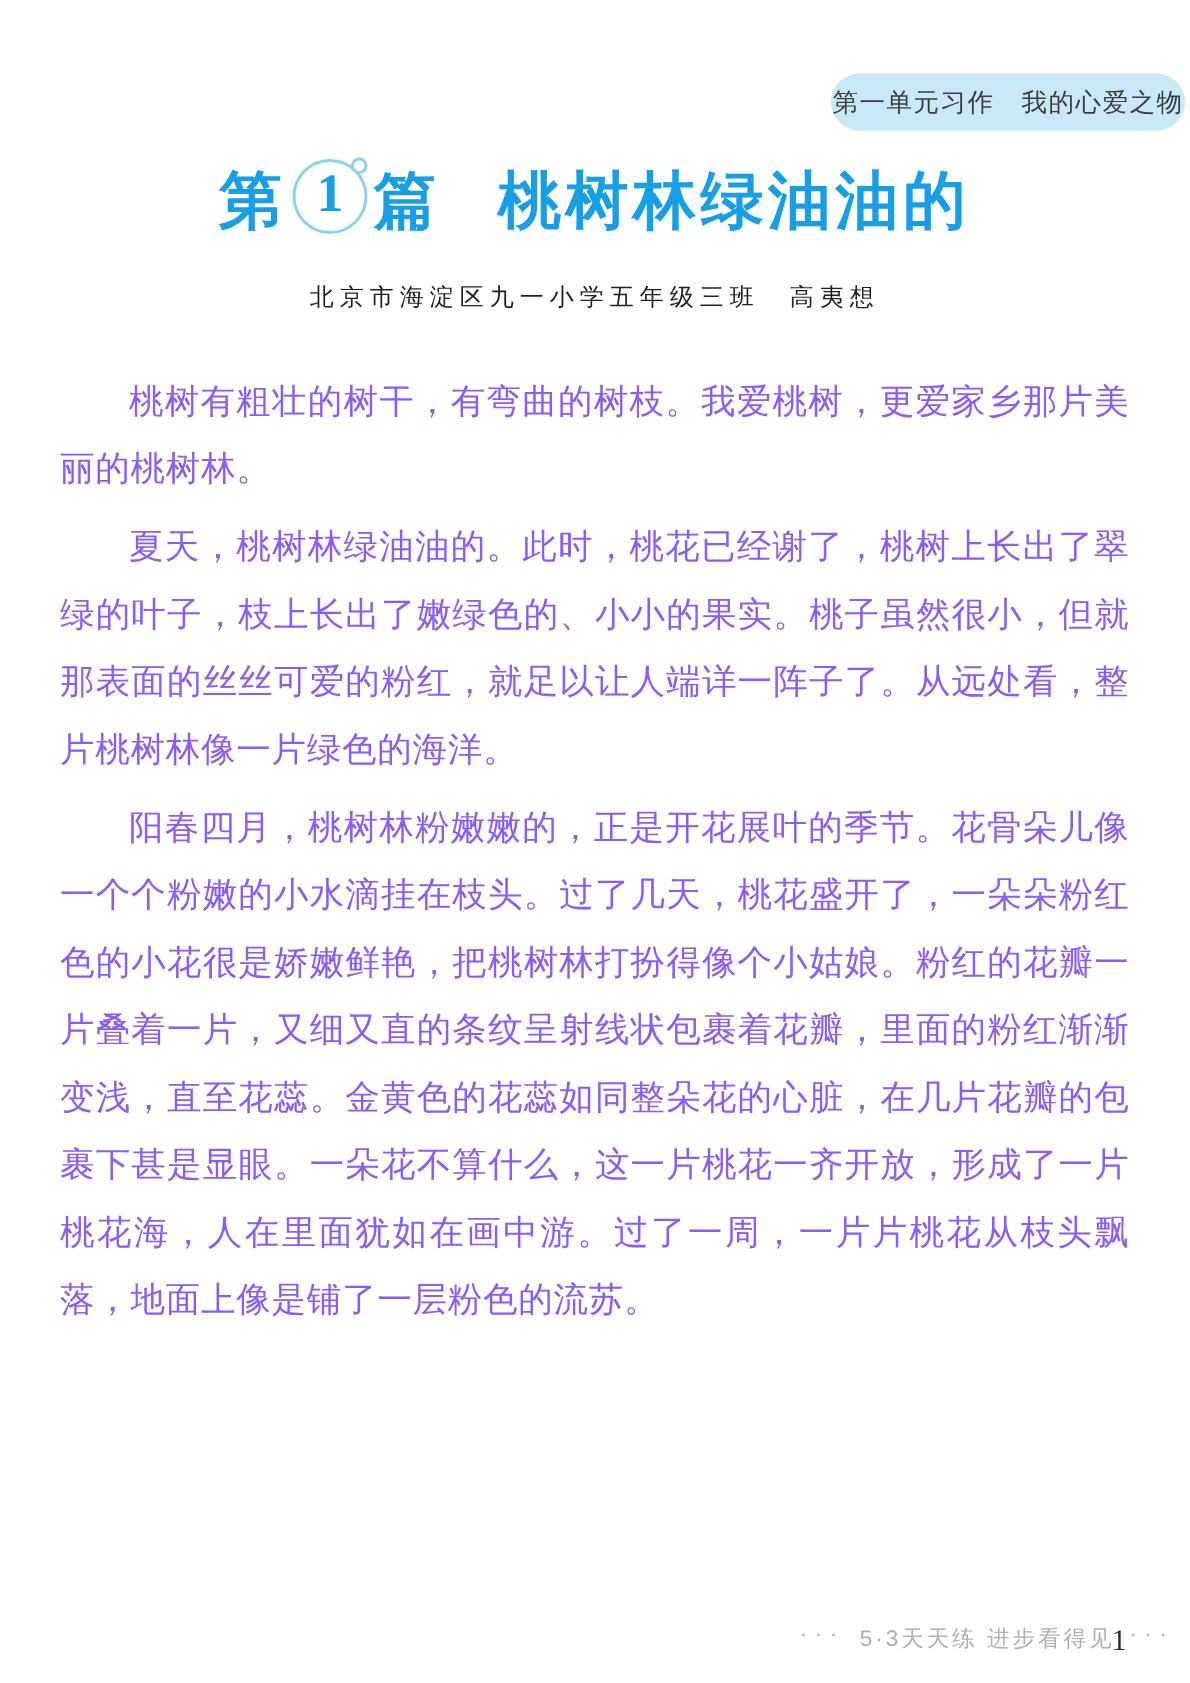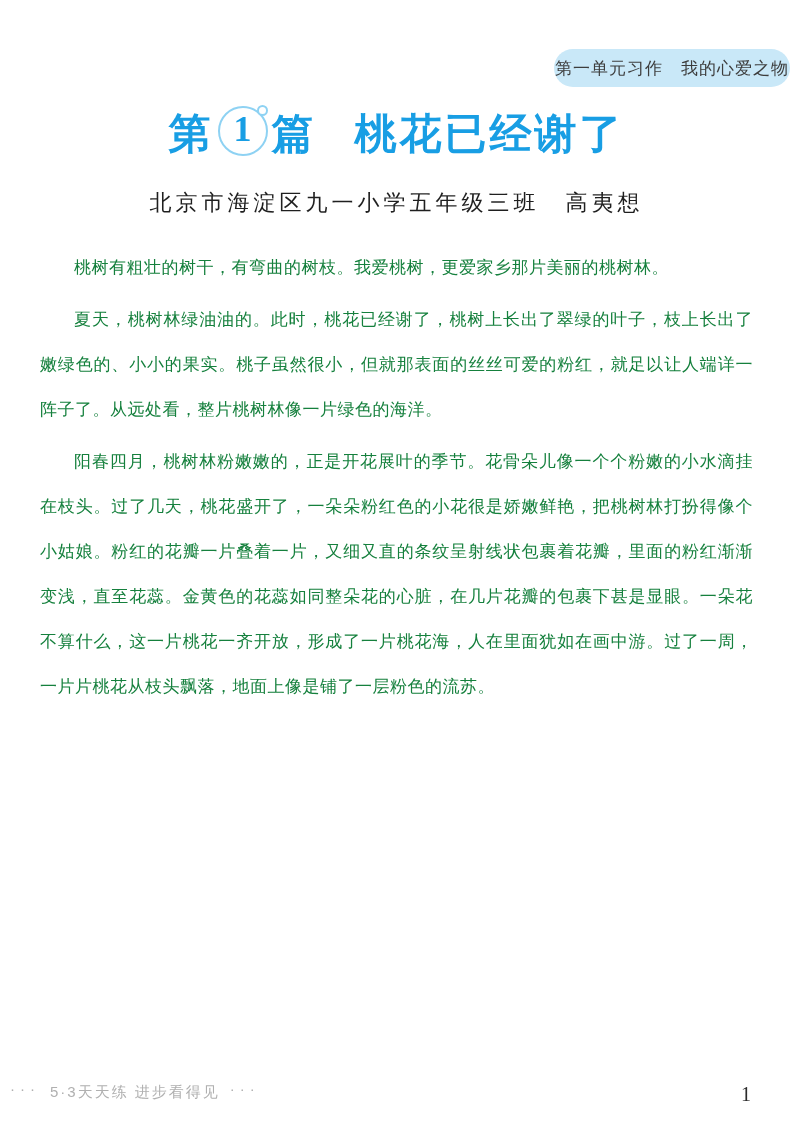"桃花已经谢了" span.title-name { text: 花已经谢了 -> 树林绿油油的 }
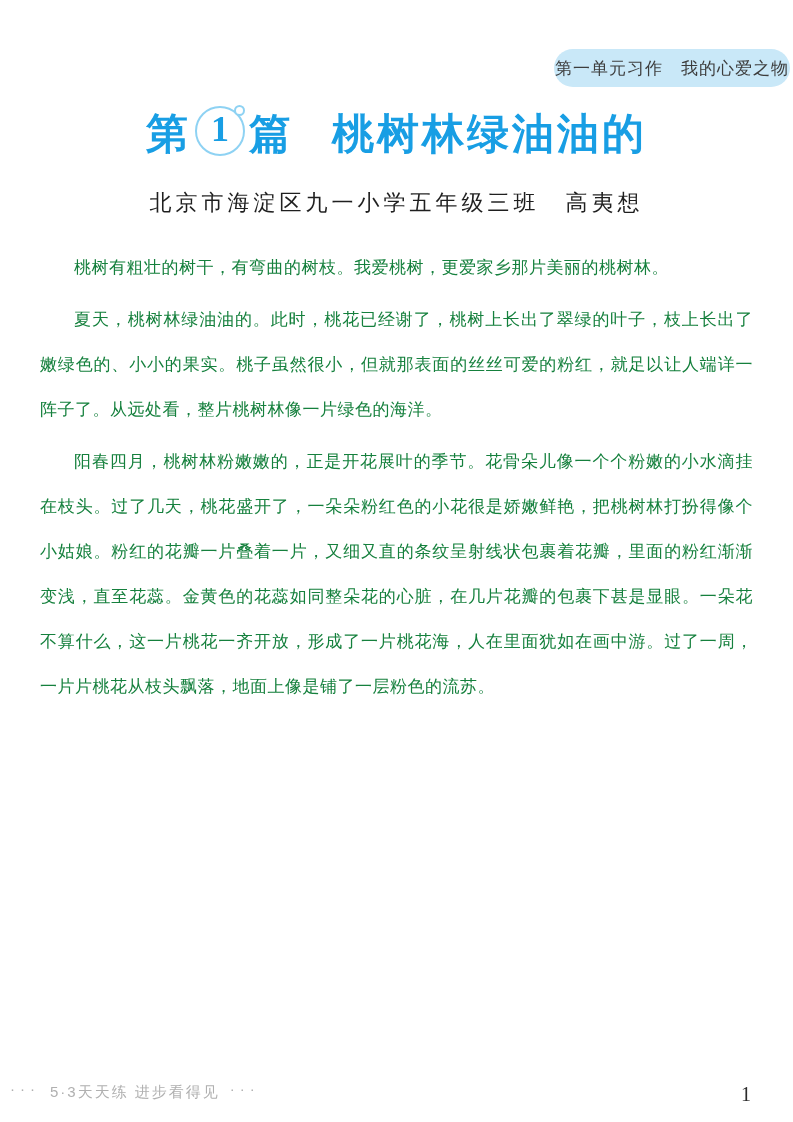"北京市海淀区九一小学五年级三班 高夷想" .byline { font-size: 22px -> 16px }
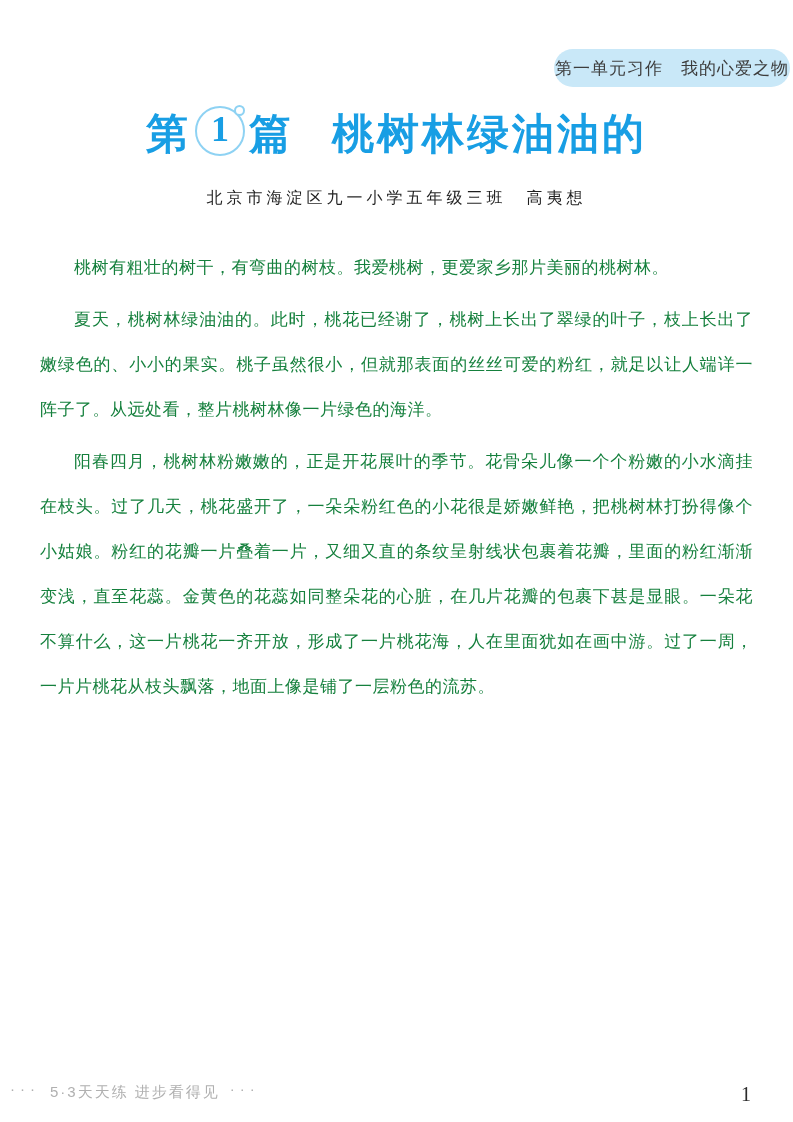"桃树有粗壮的树干，有弯曲的树枝。我爱桃树，更爱家乡那片美丽的桃树林。" .body-text { color: #15803d -> #8b5cf6; font-size: 17px -> 23px }
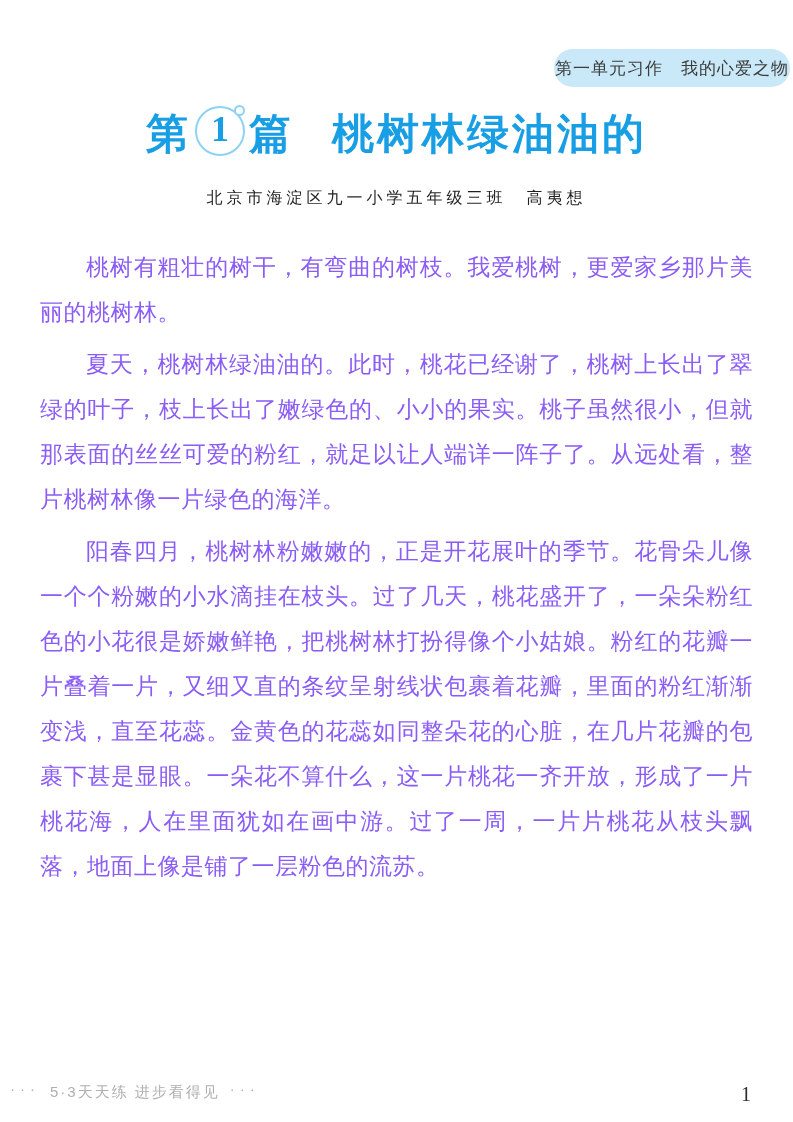"··· 5·3天天练 进步看得见 ···" .footer-slogan { text-align: left -> right }
